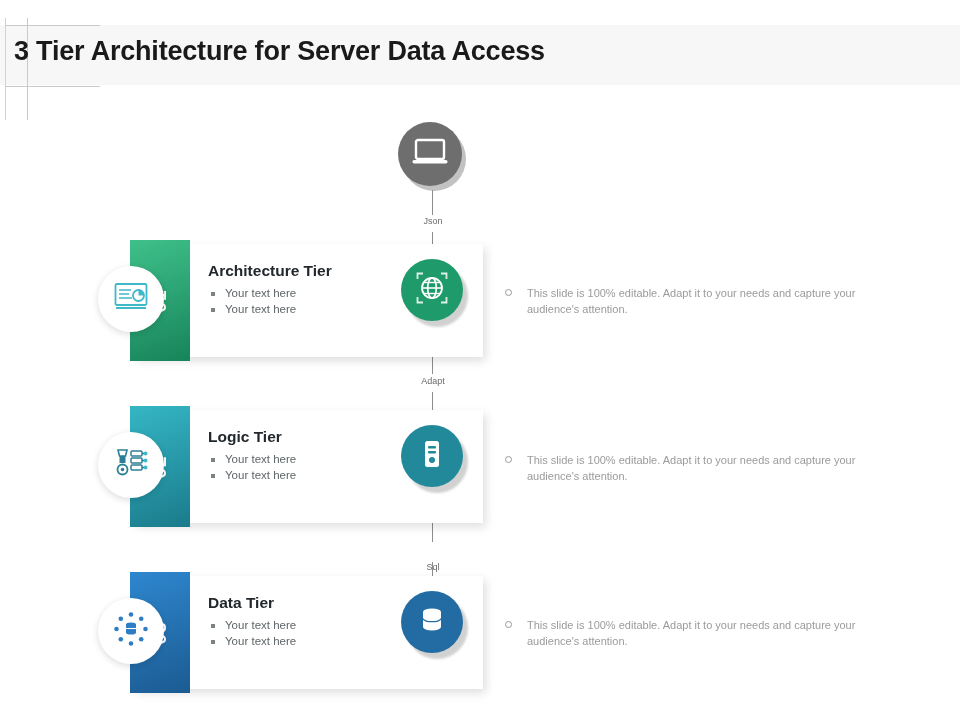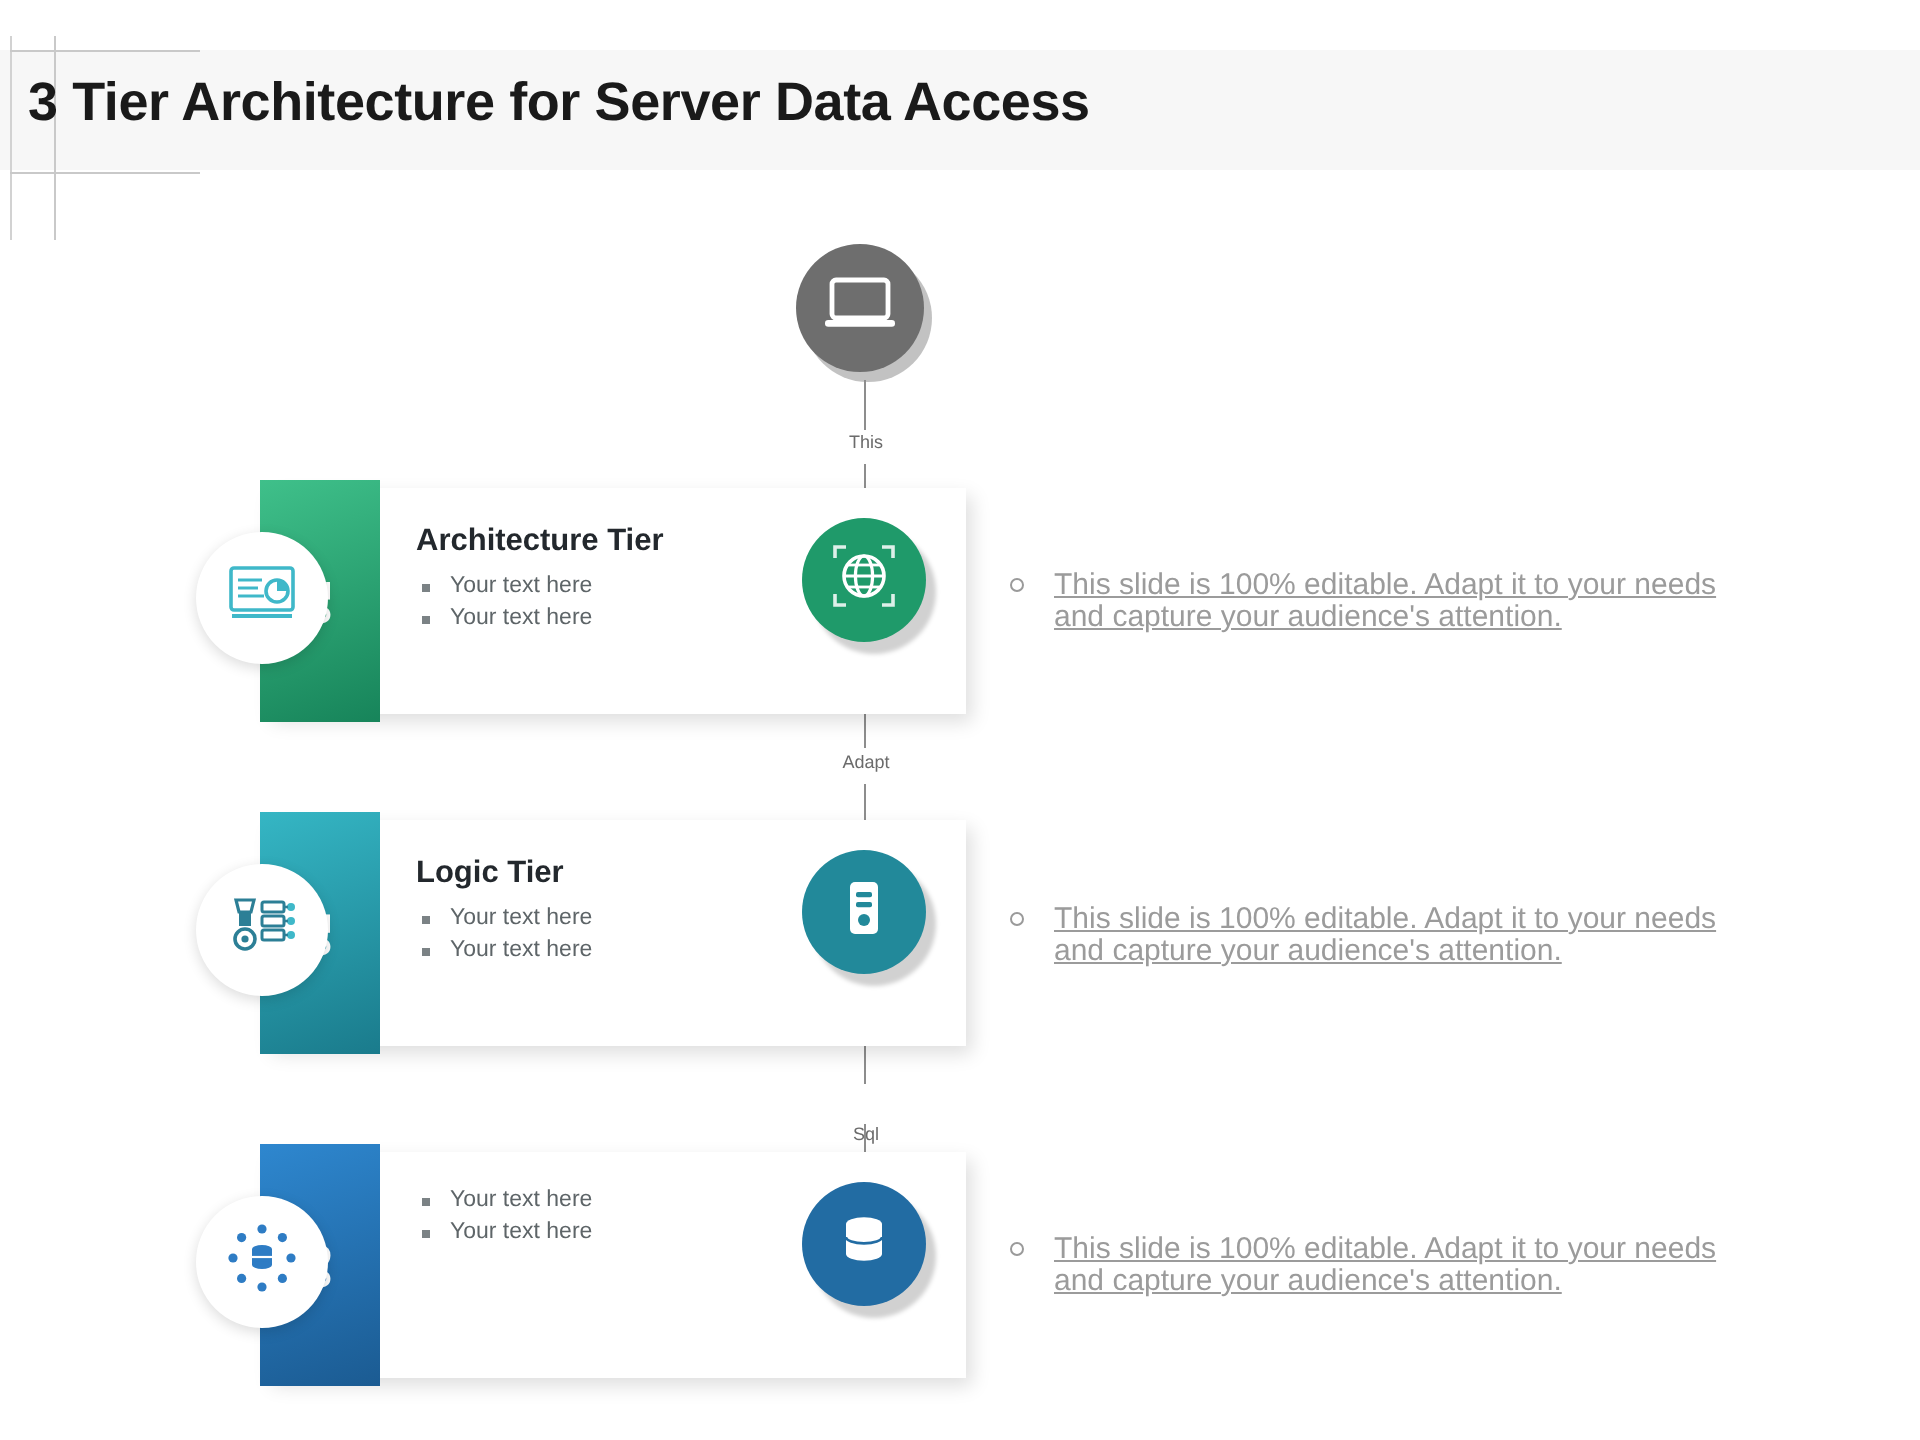"This" div.conn-label { text: This -> Json }
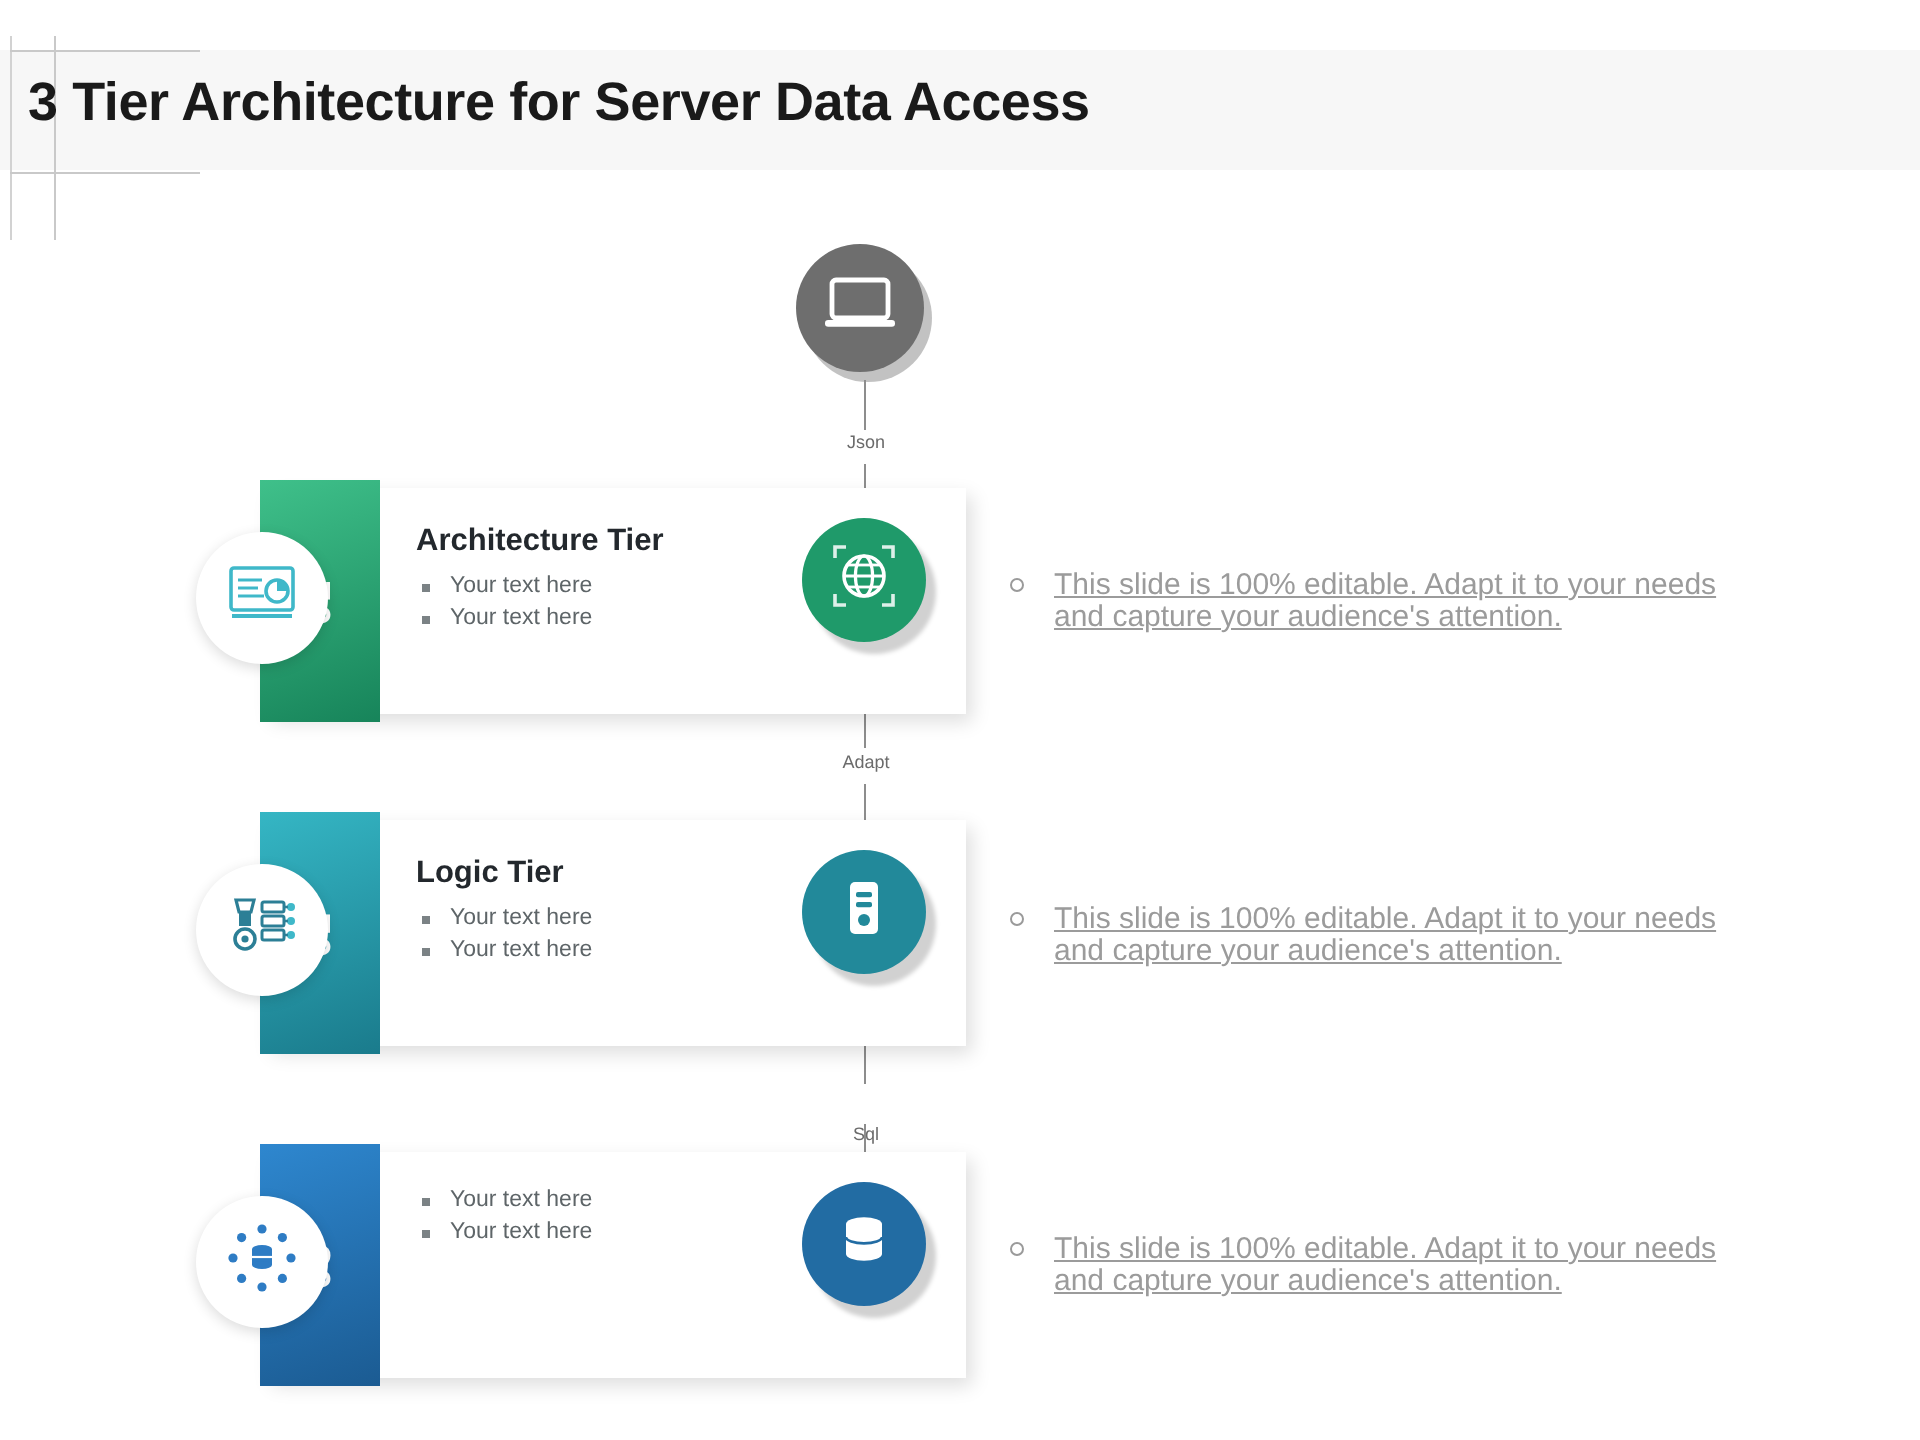"This slide is 100% editable." .desc p { font-size: 15px -> 11px; text-decoration: underline -> none }
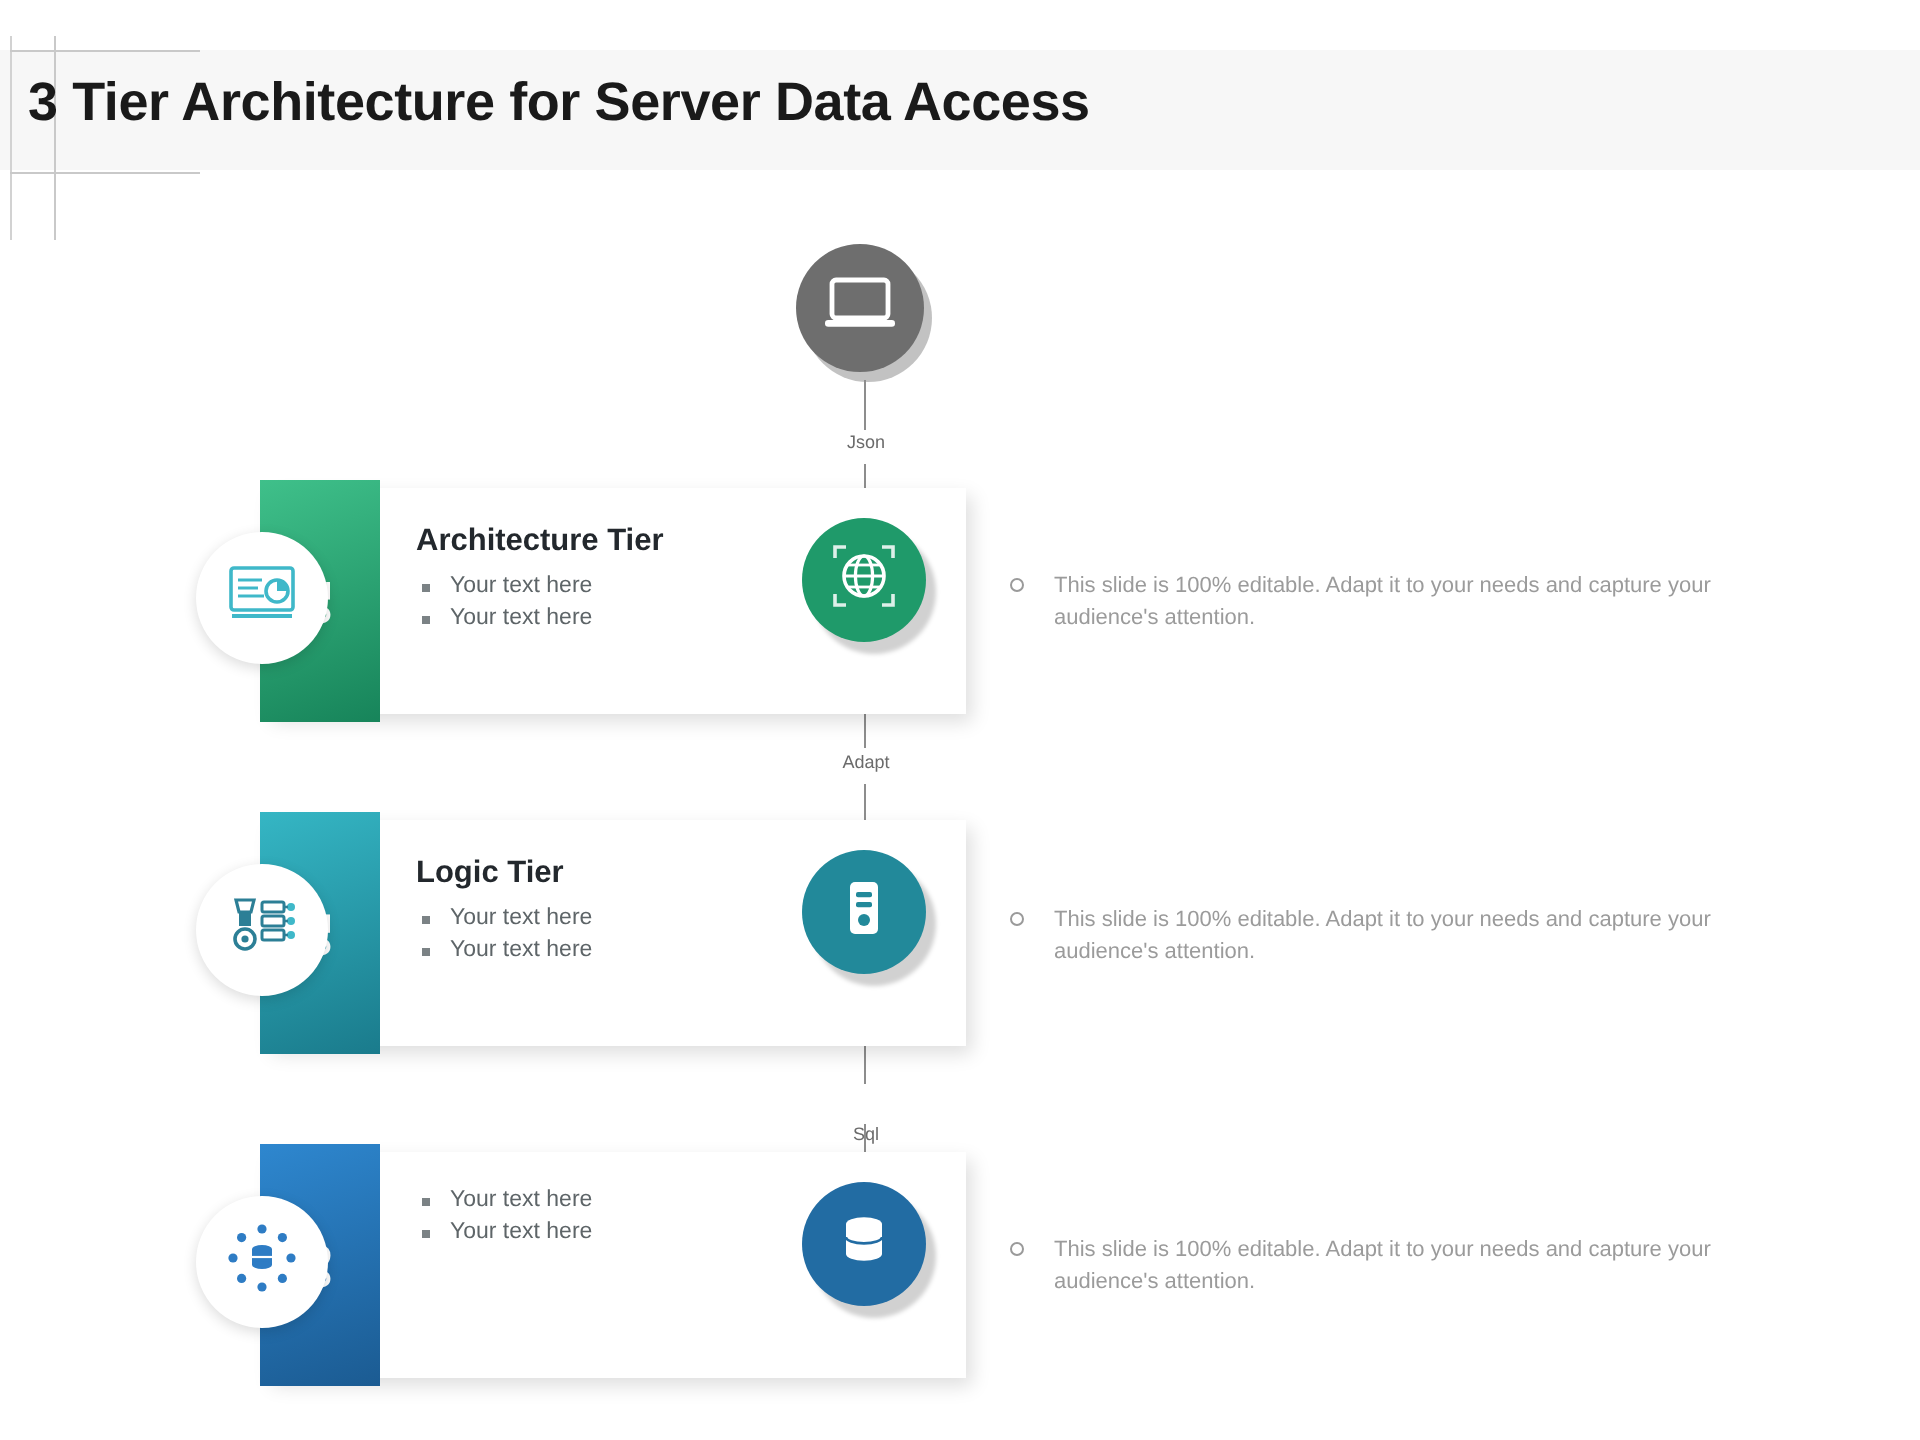"Data Tier" div.tier-title { html: none -> <div>Data Tier</div> }
